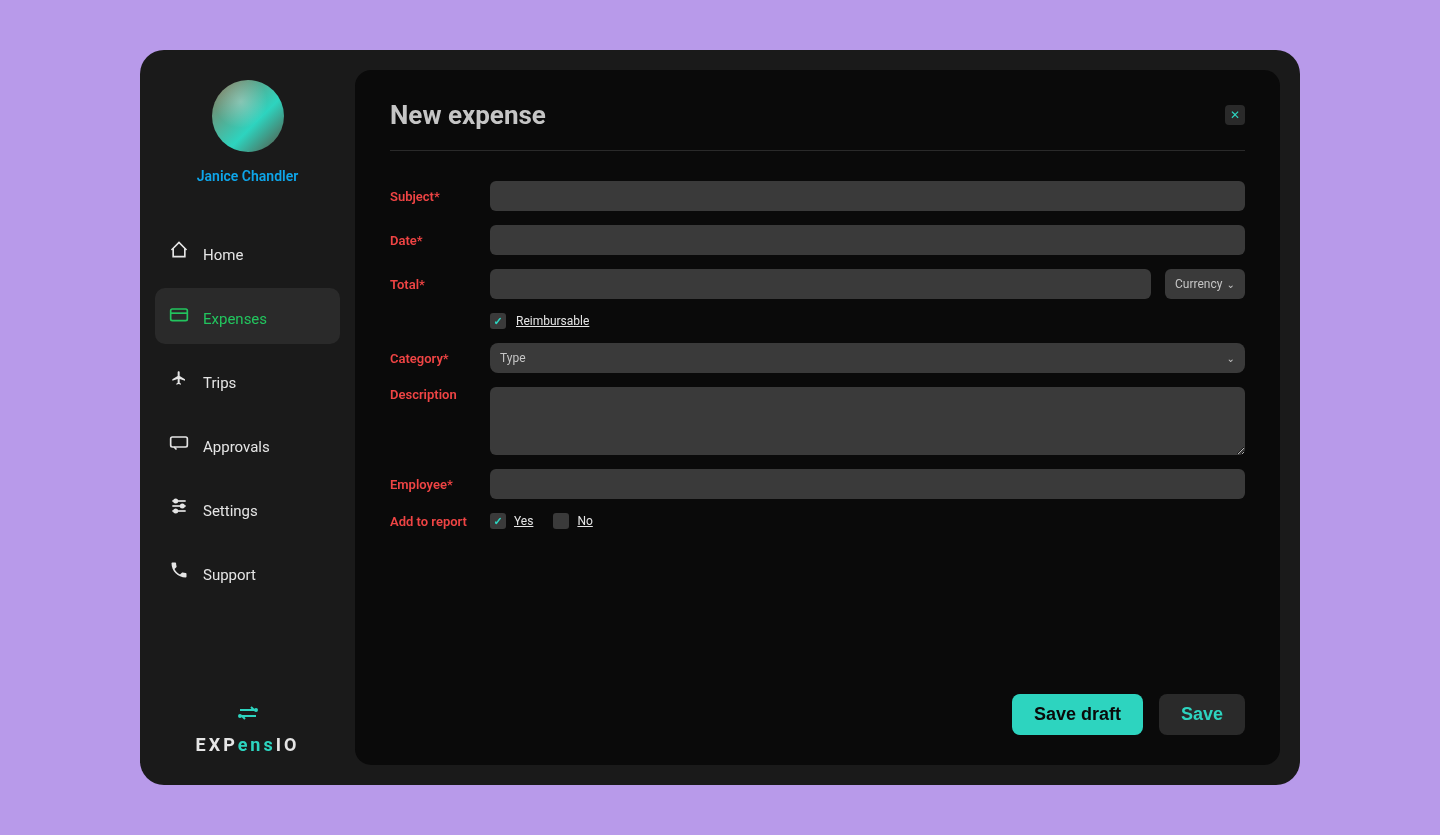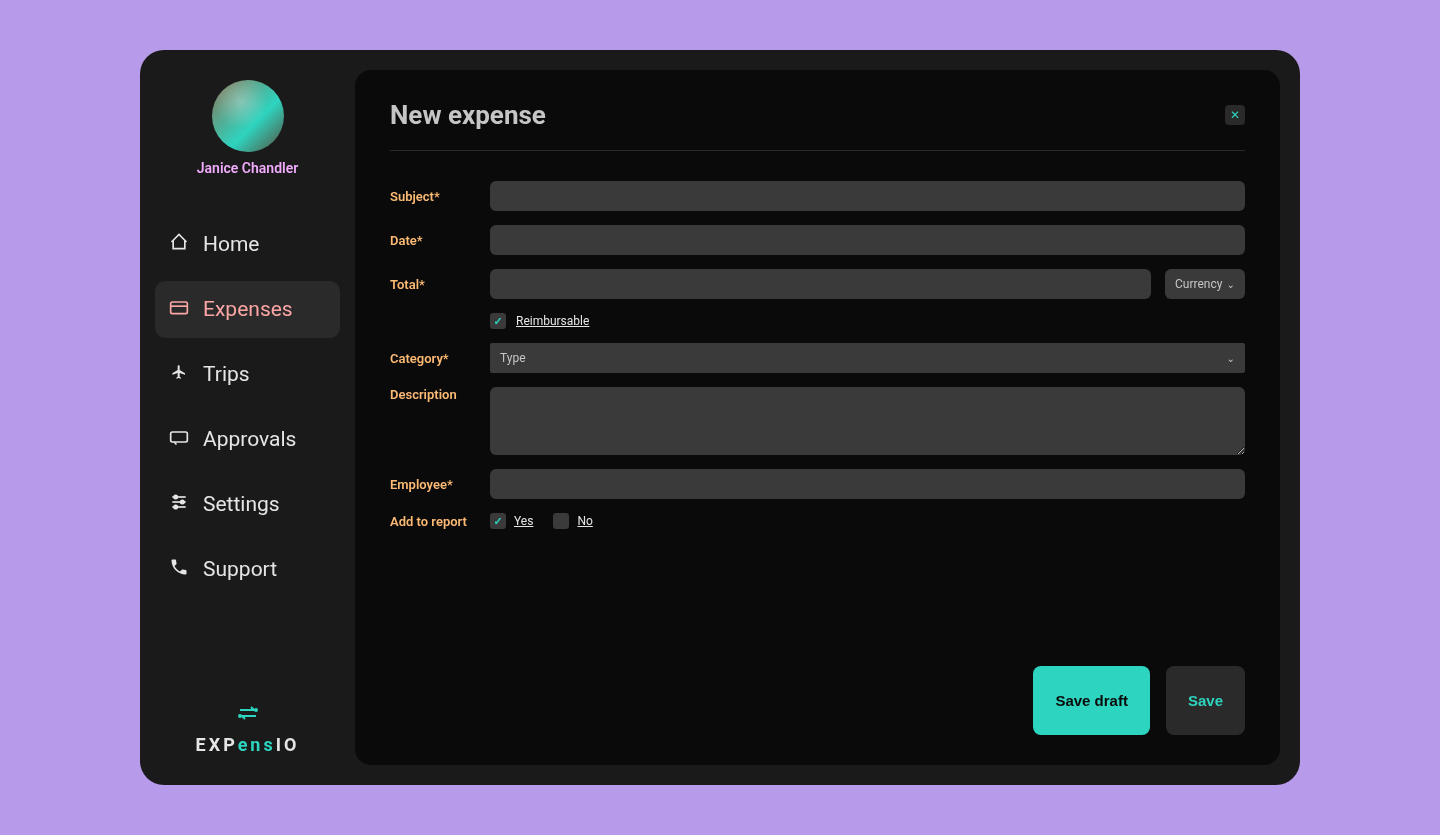"Janice Chandler" .user-name { color: #f0abfc -> #0ea5e9; margin-top: 8px -> 16px }
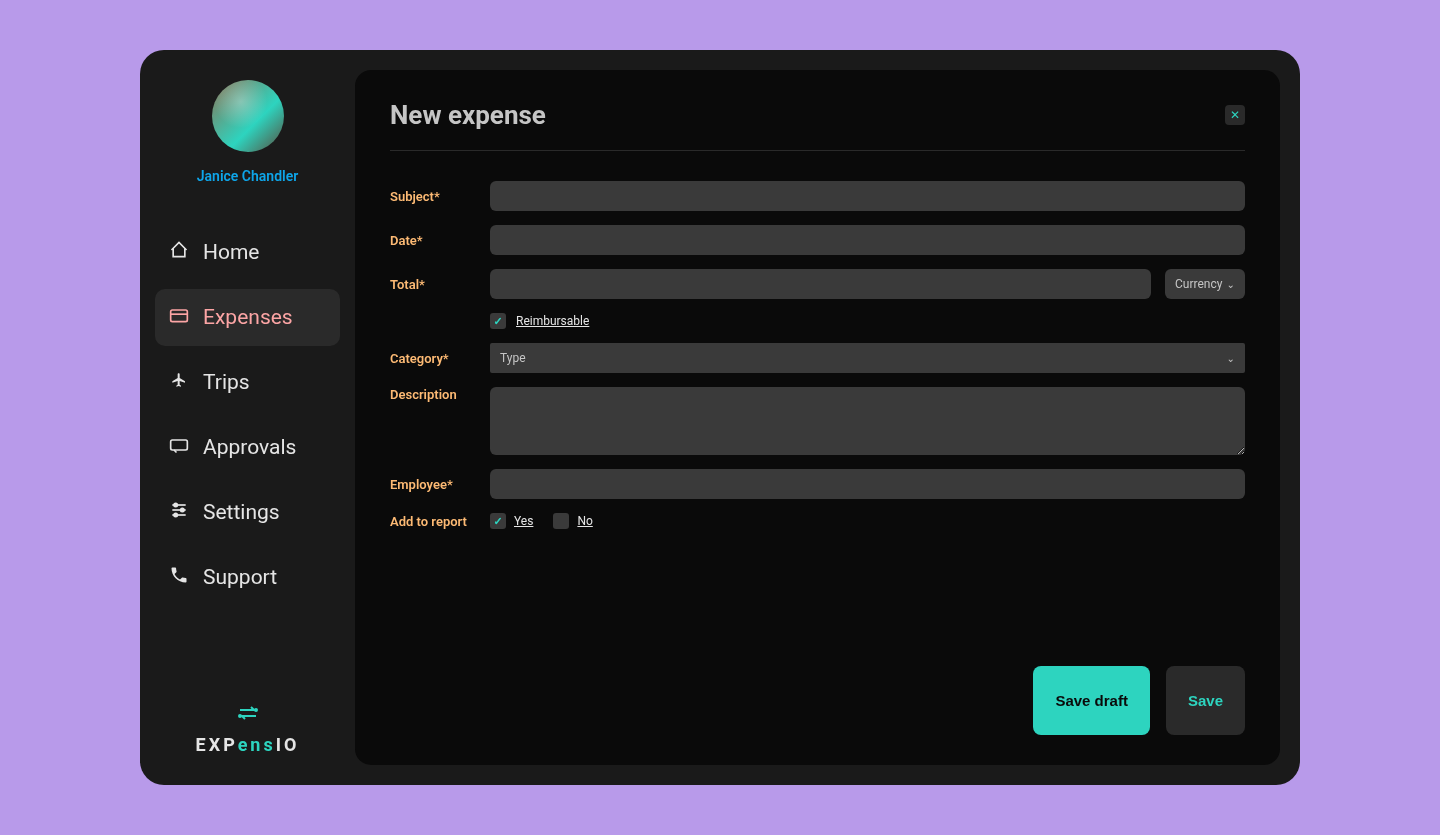"Subject*" .form-label { color: #fdba74 -> #ef4444 }
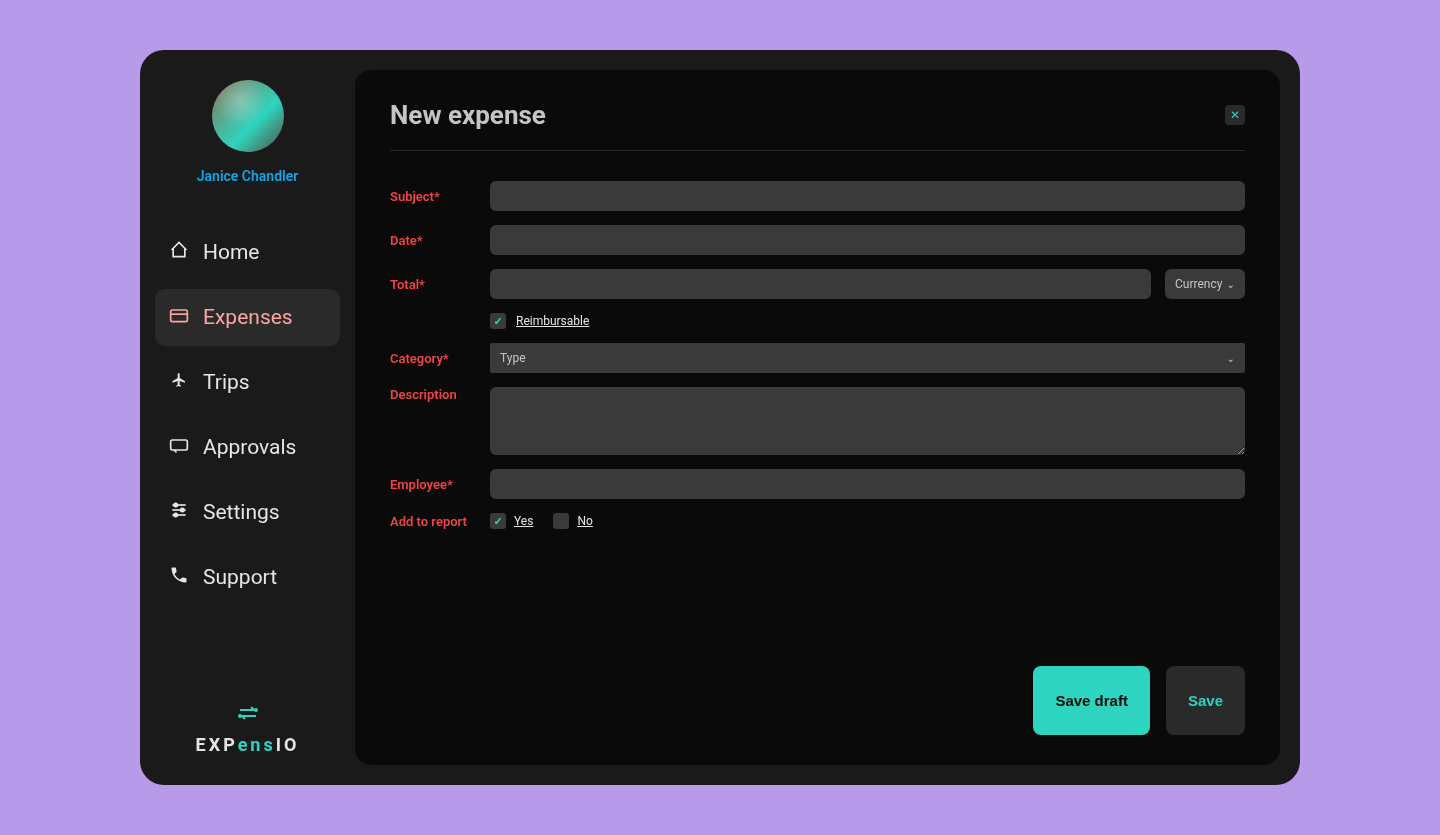"Home" .nav-item { align-items: flex-start -> flex-end; font-size: 21px -> 15px }
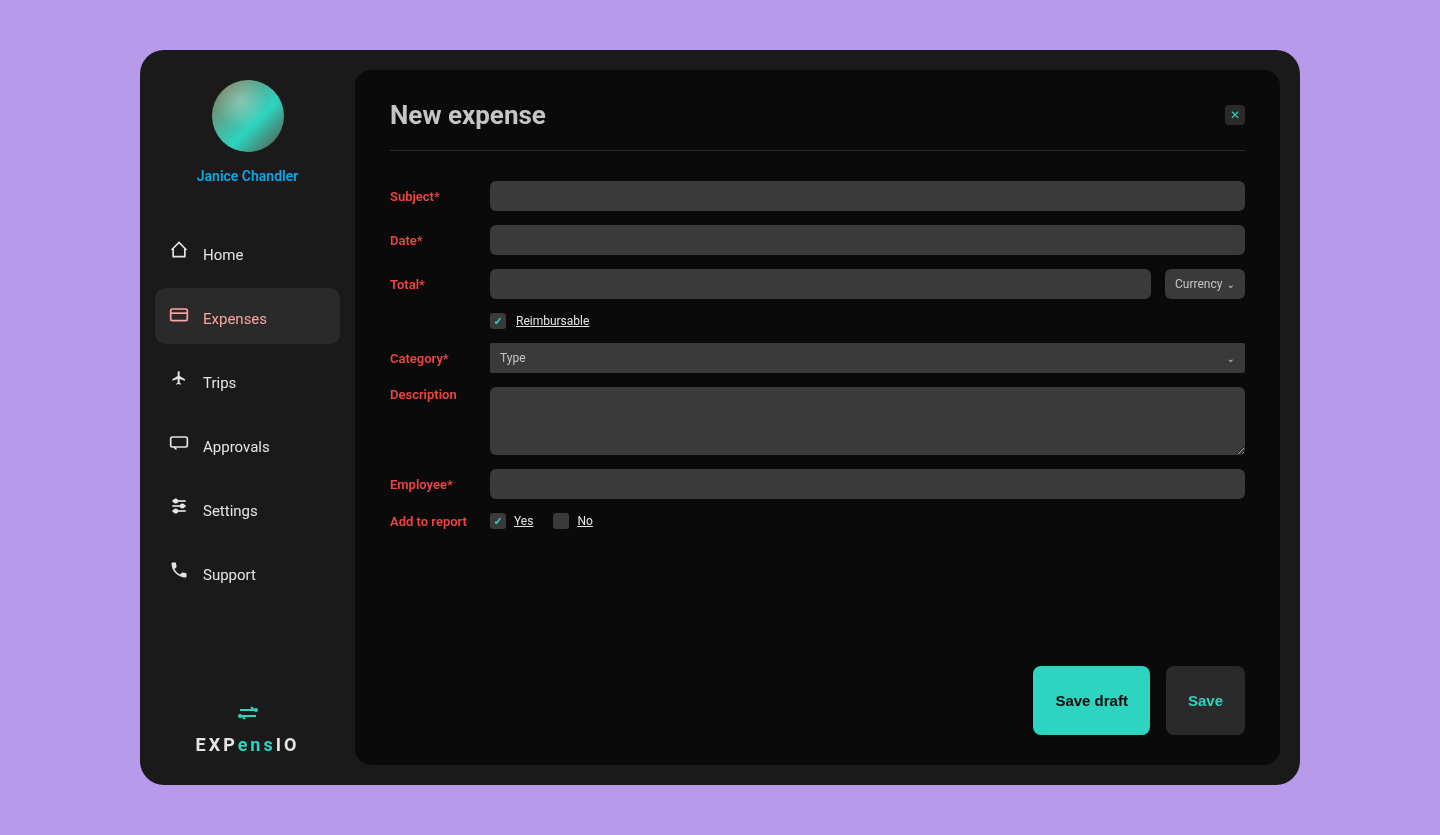"Expenses" .nav-item.active { color: #fca5a5 -> #22c55e }
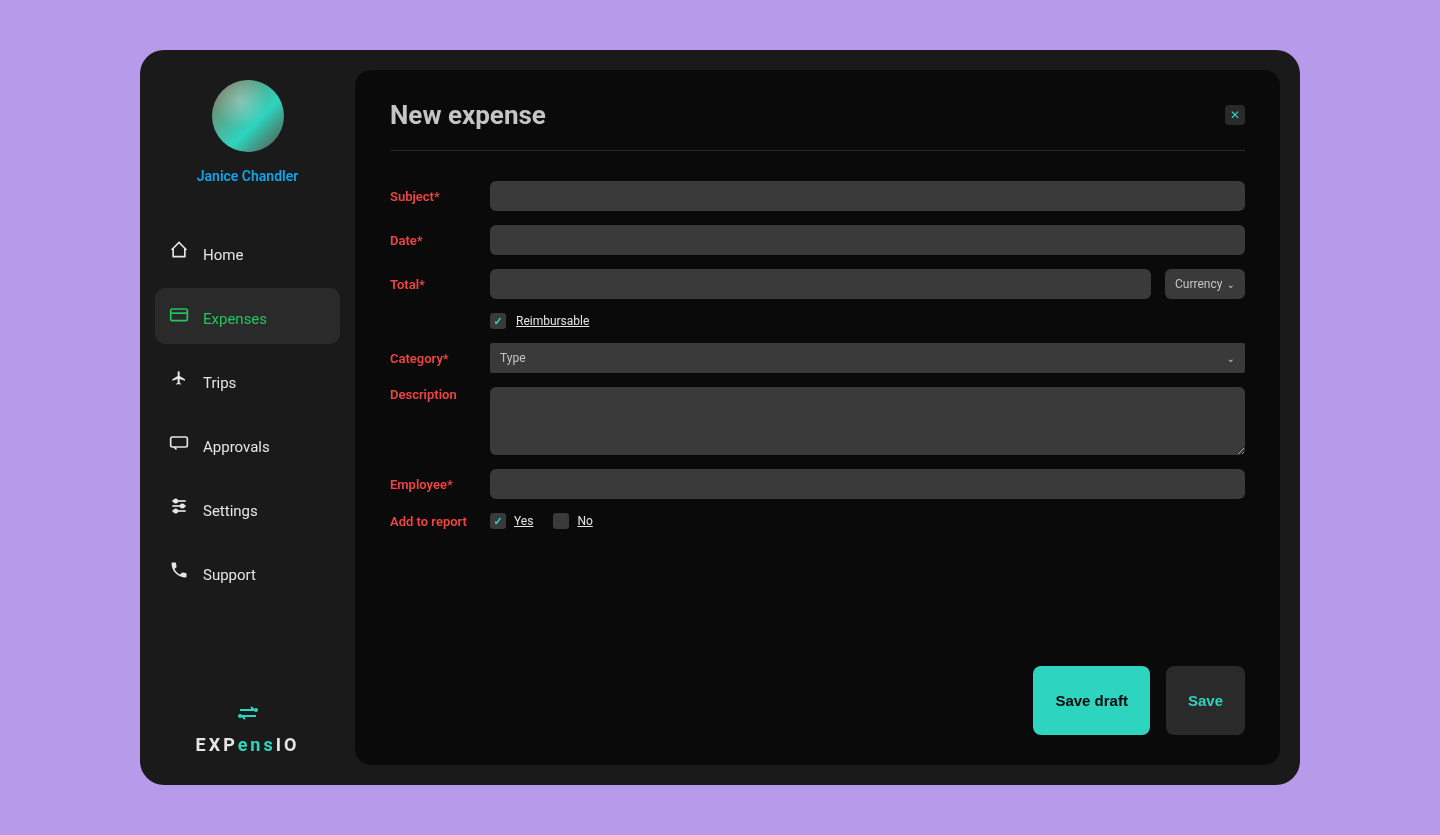"Type" .type-select { border-radius: 2px -> 8px }
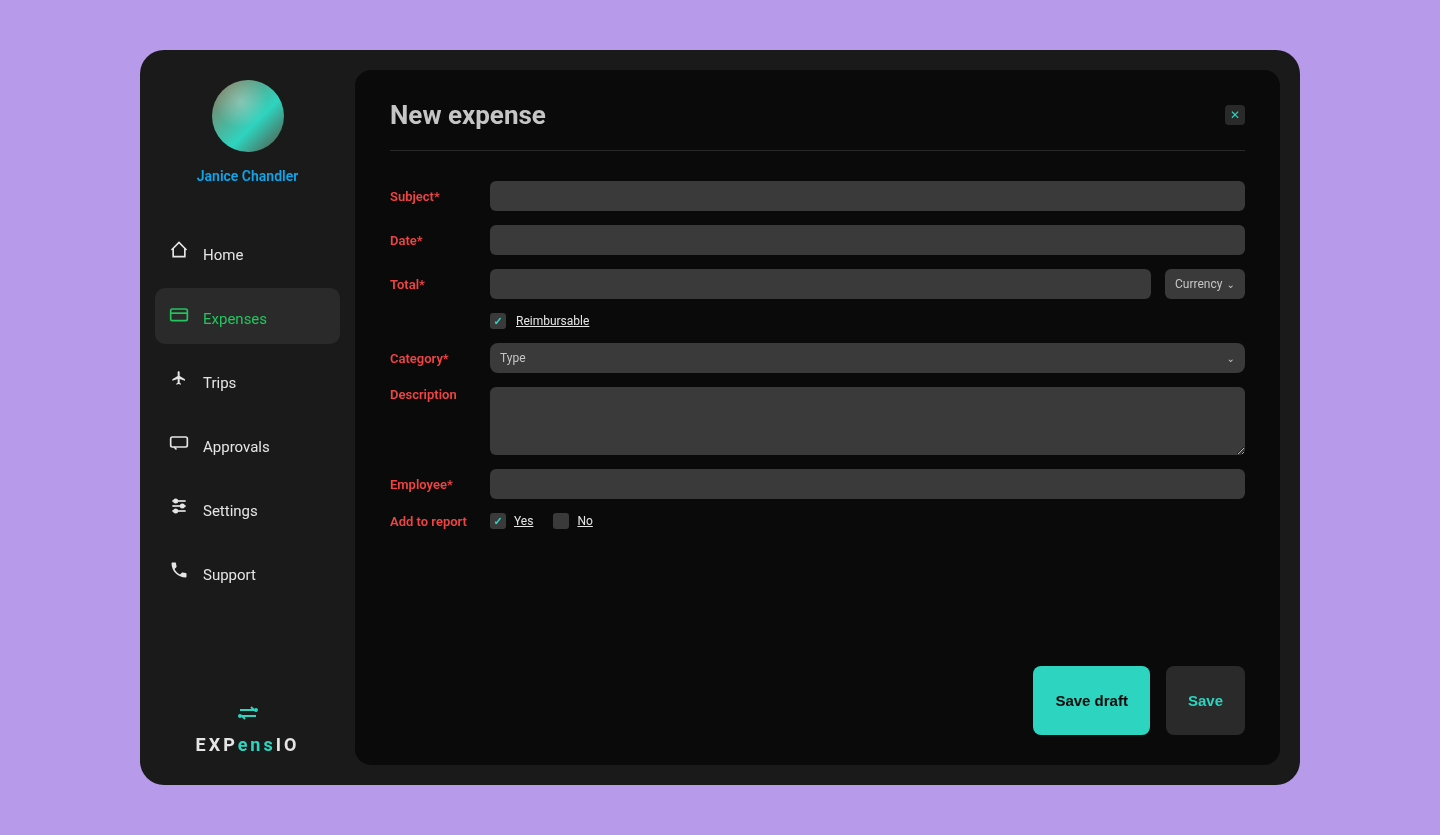"Save draft" .btn { font-size: 15px -> 18px; padding: 26px 22px -> 10px 22px }
